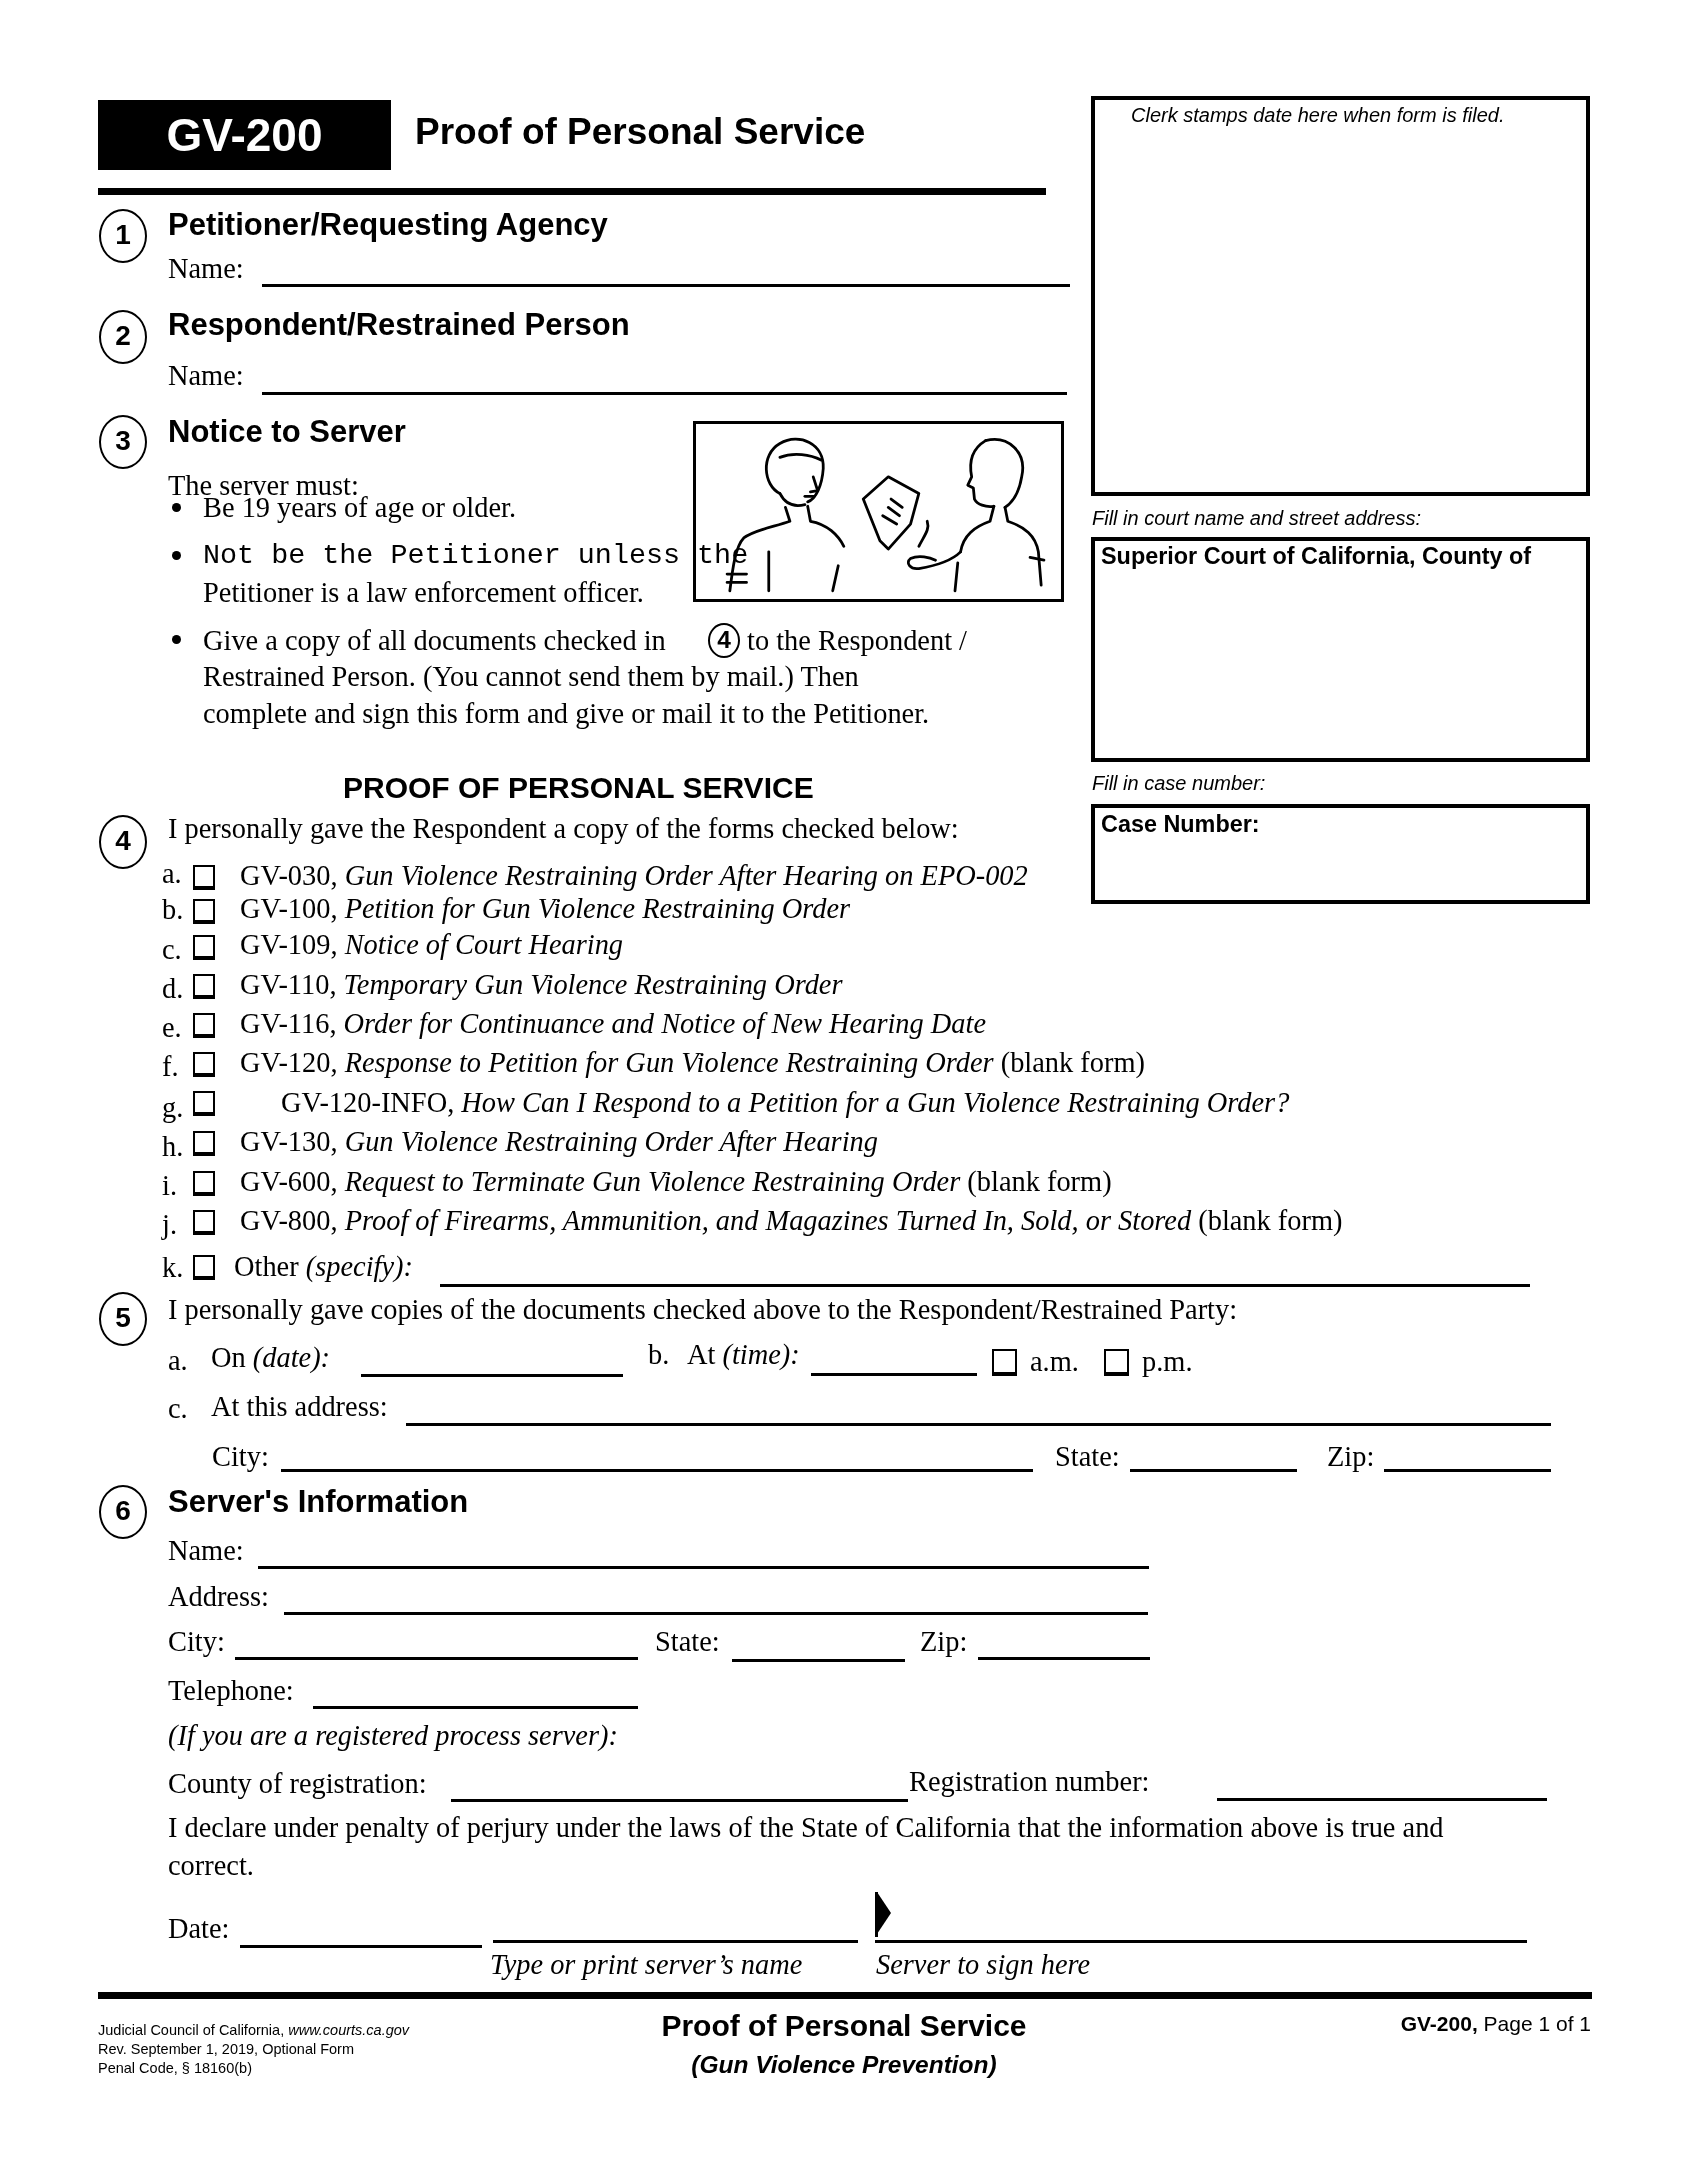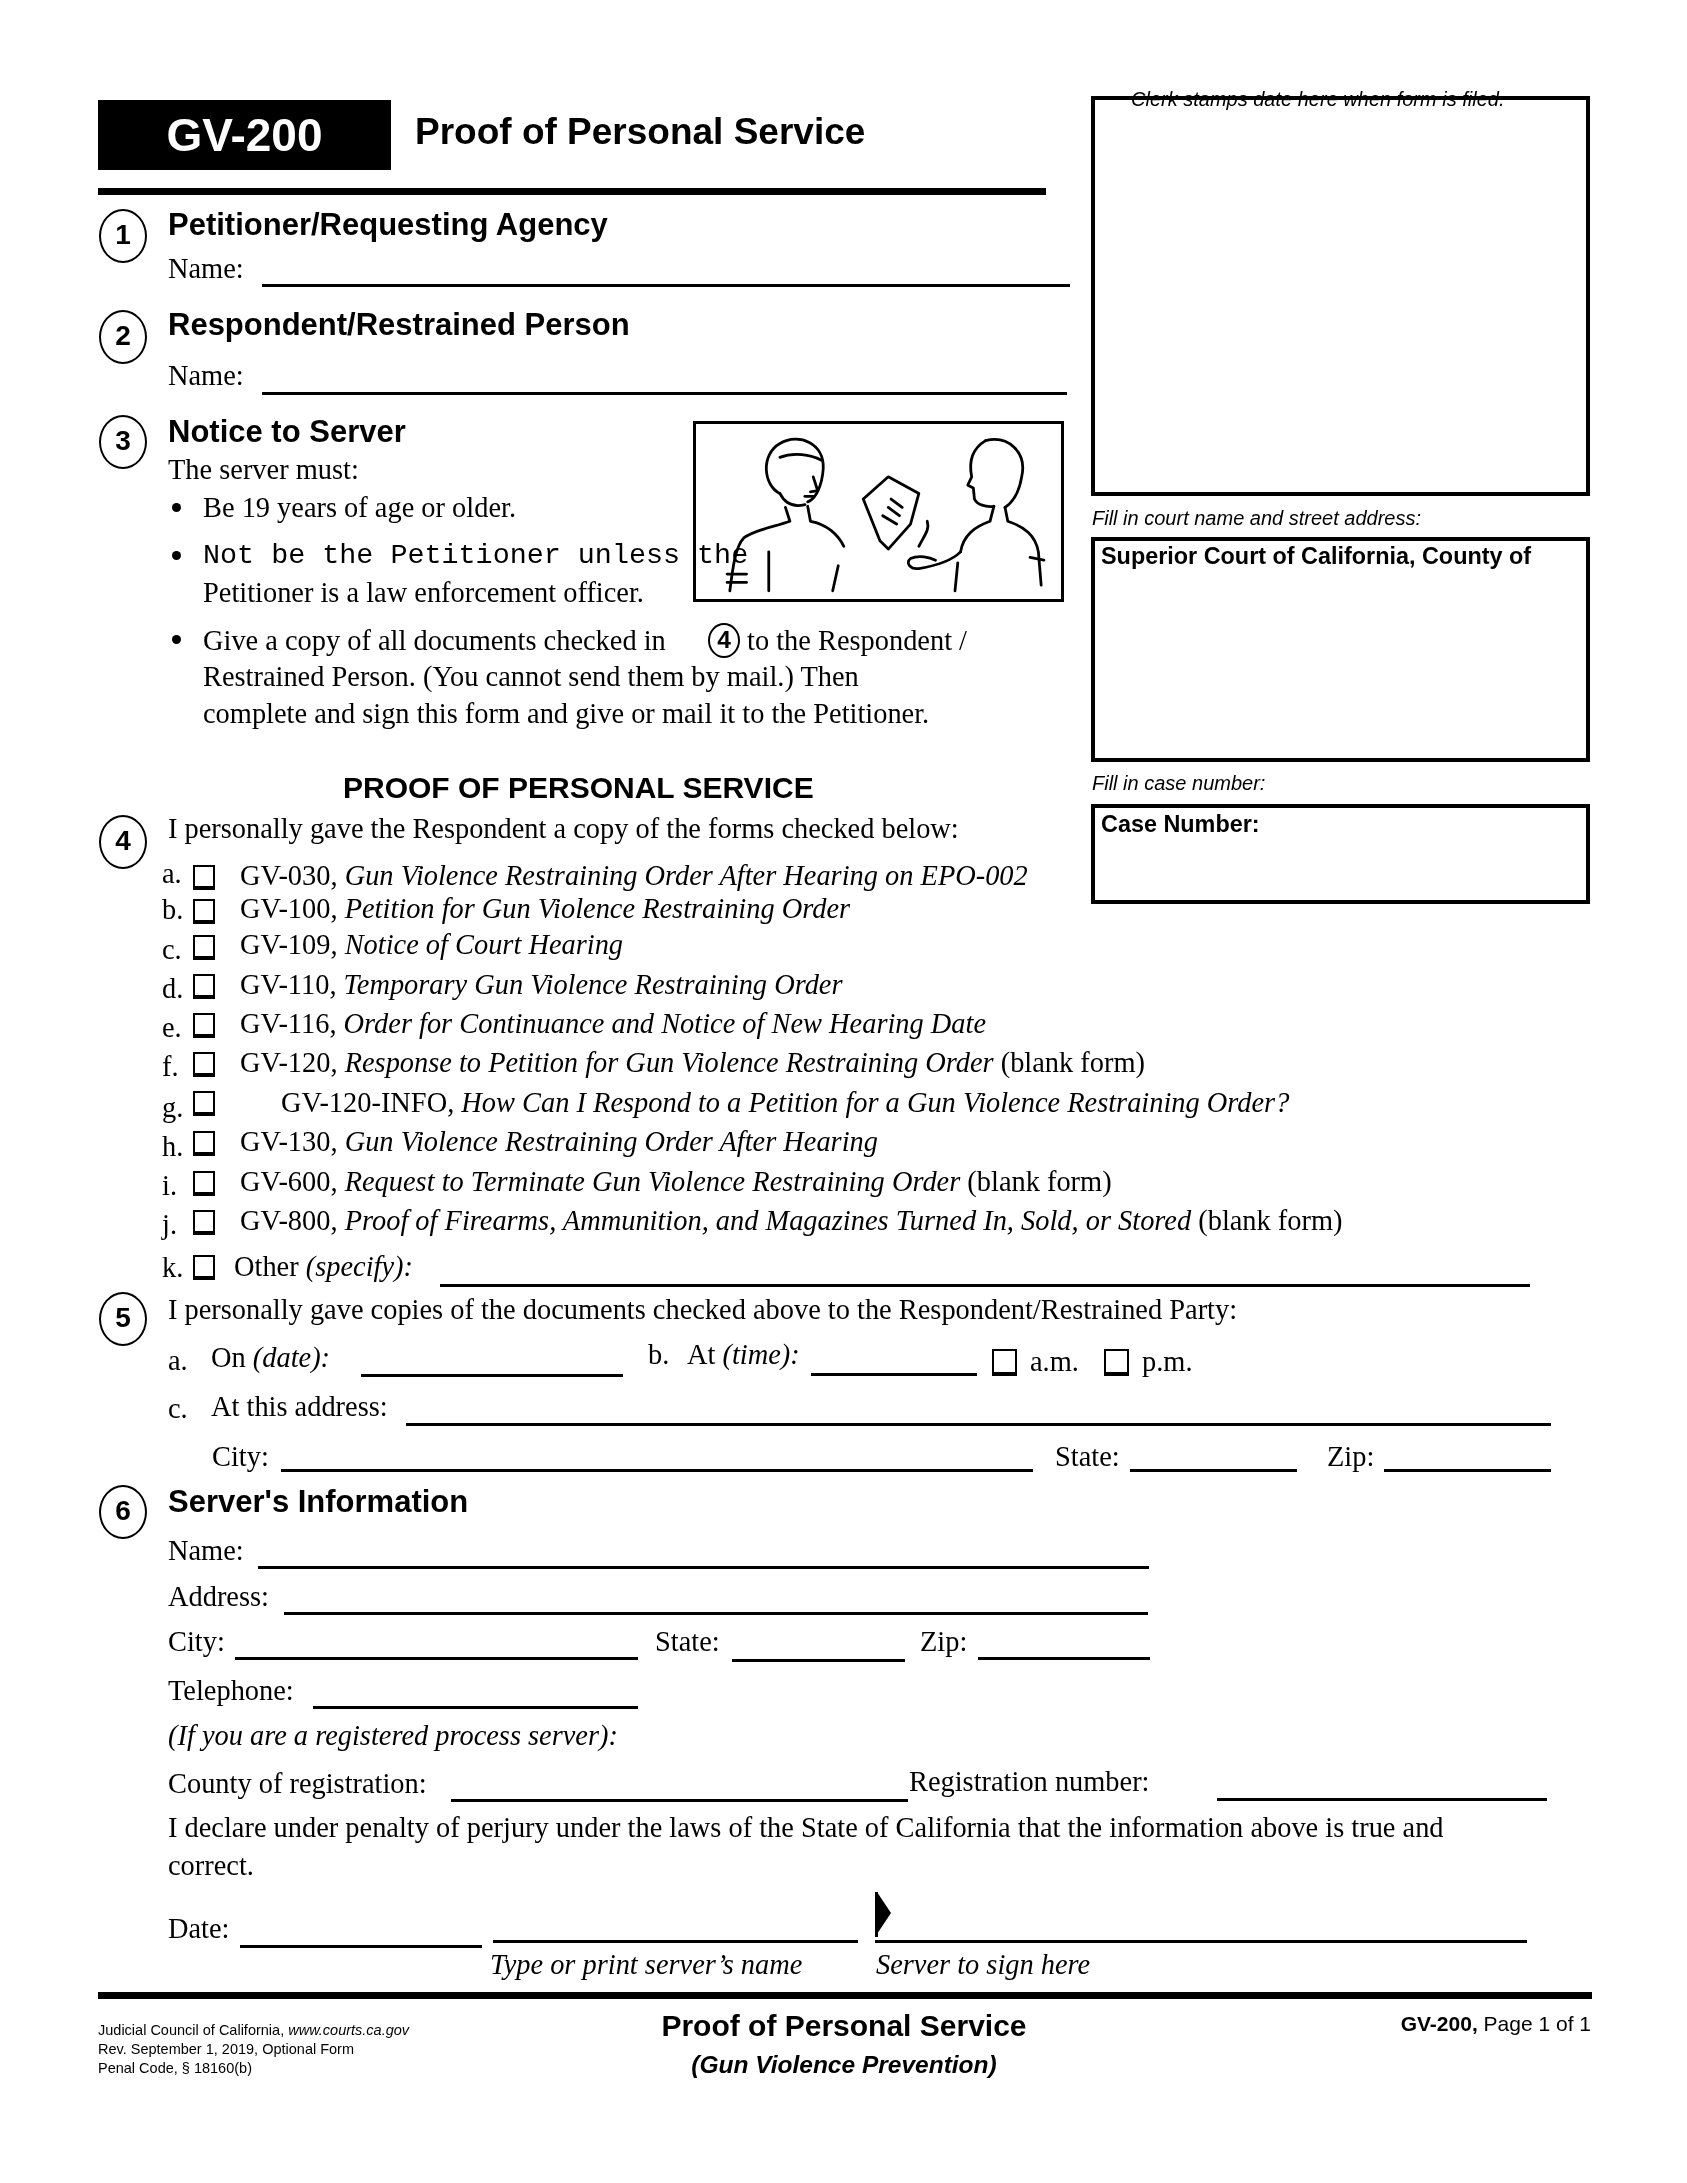"Clerk stamps date here when" div.abs { top: 88px -> 104px }
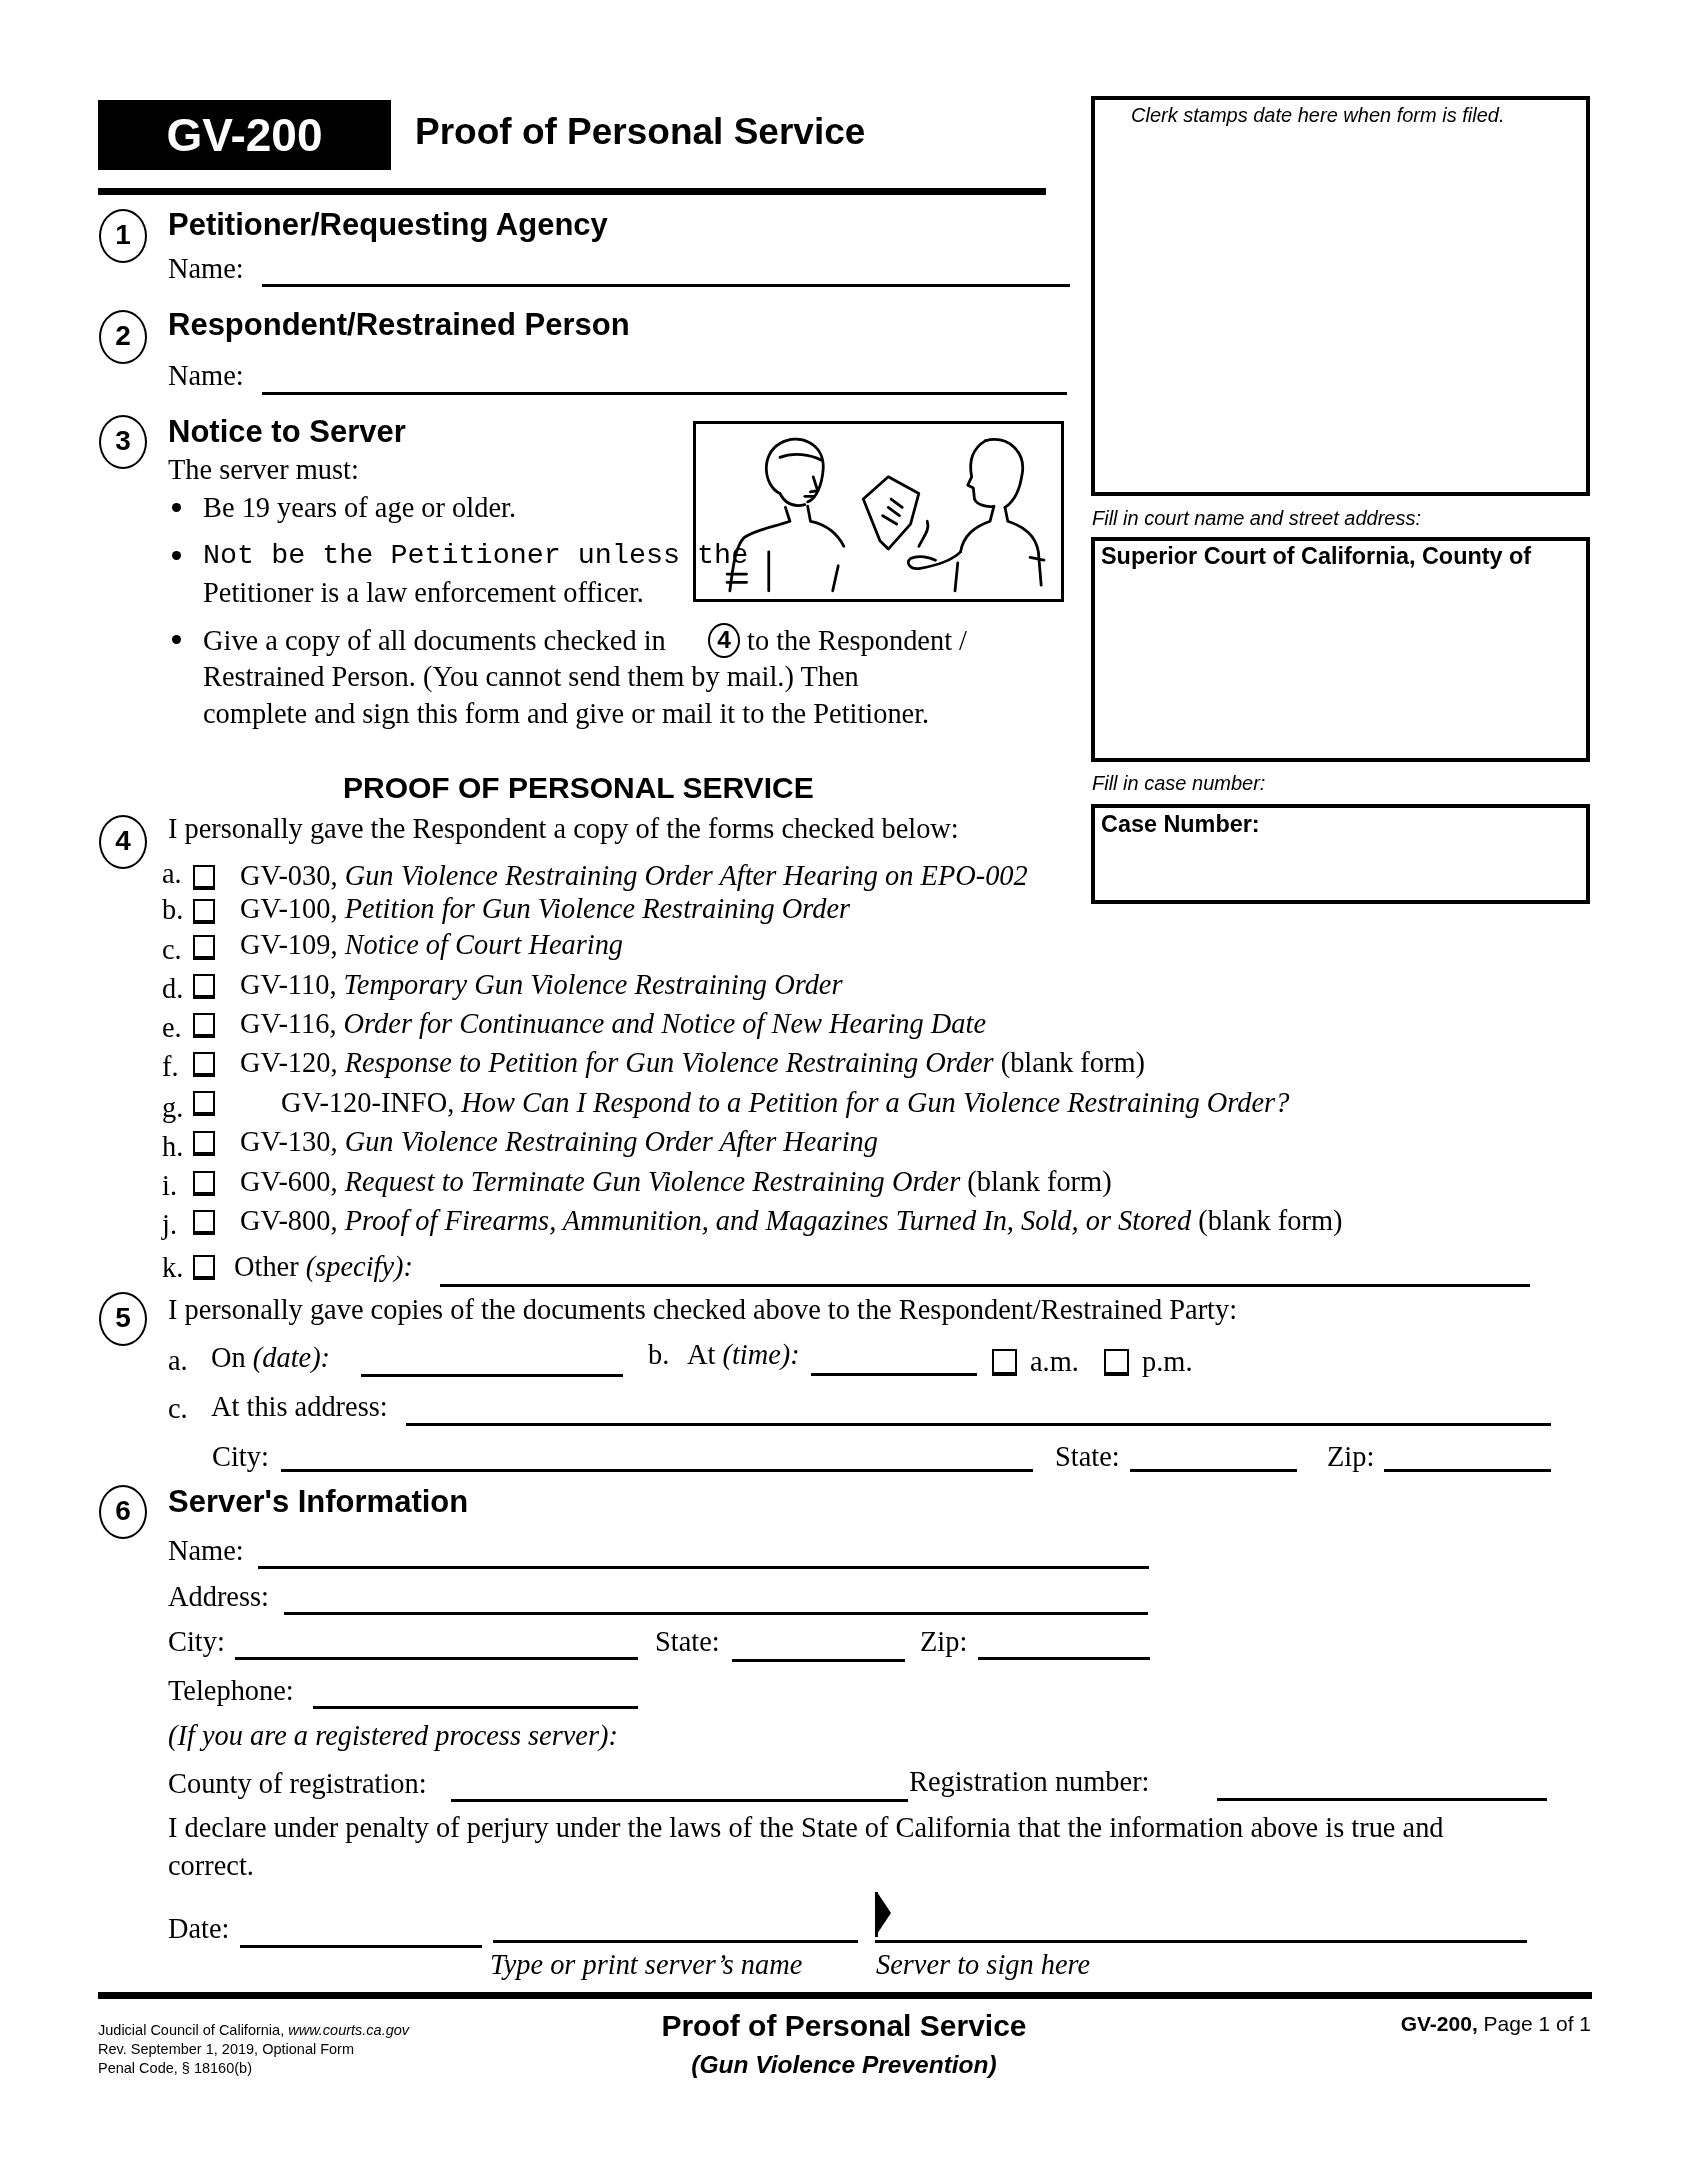"The server must:" div.abs { top: 456px -> 472px }
